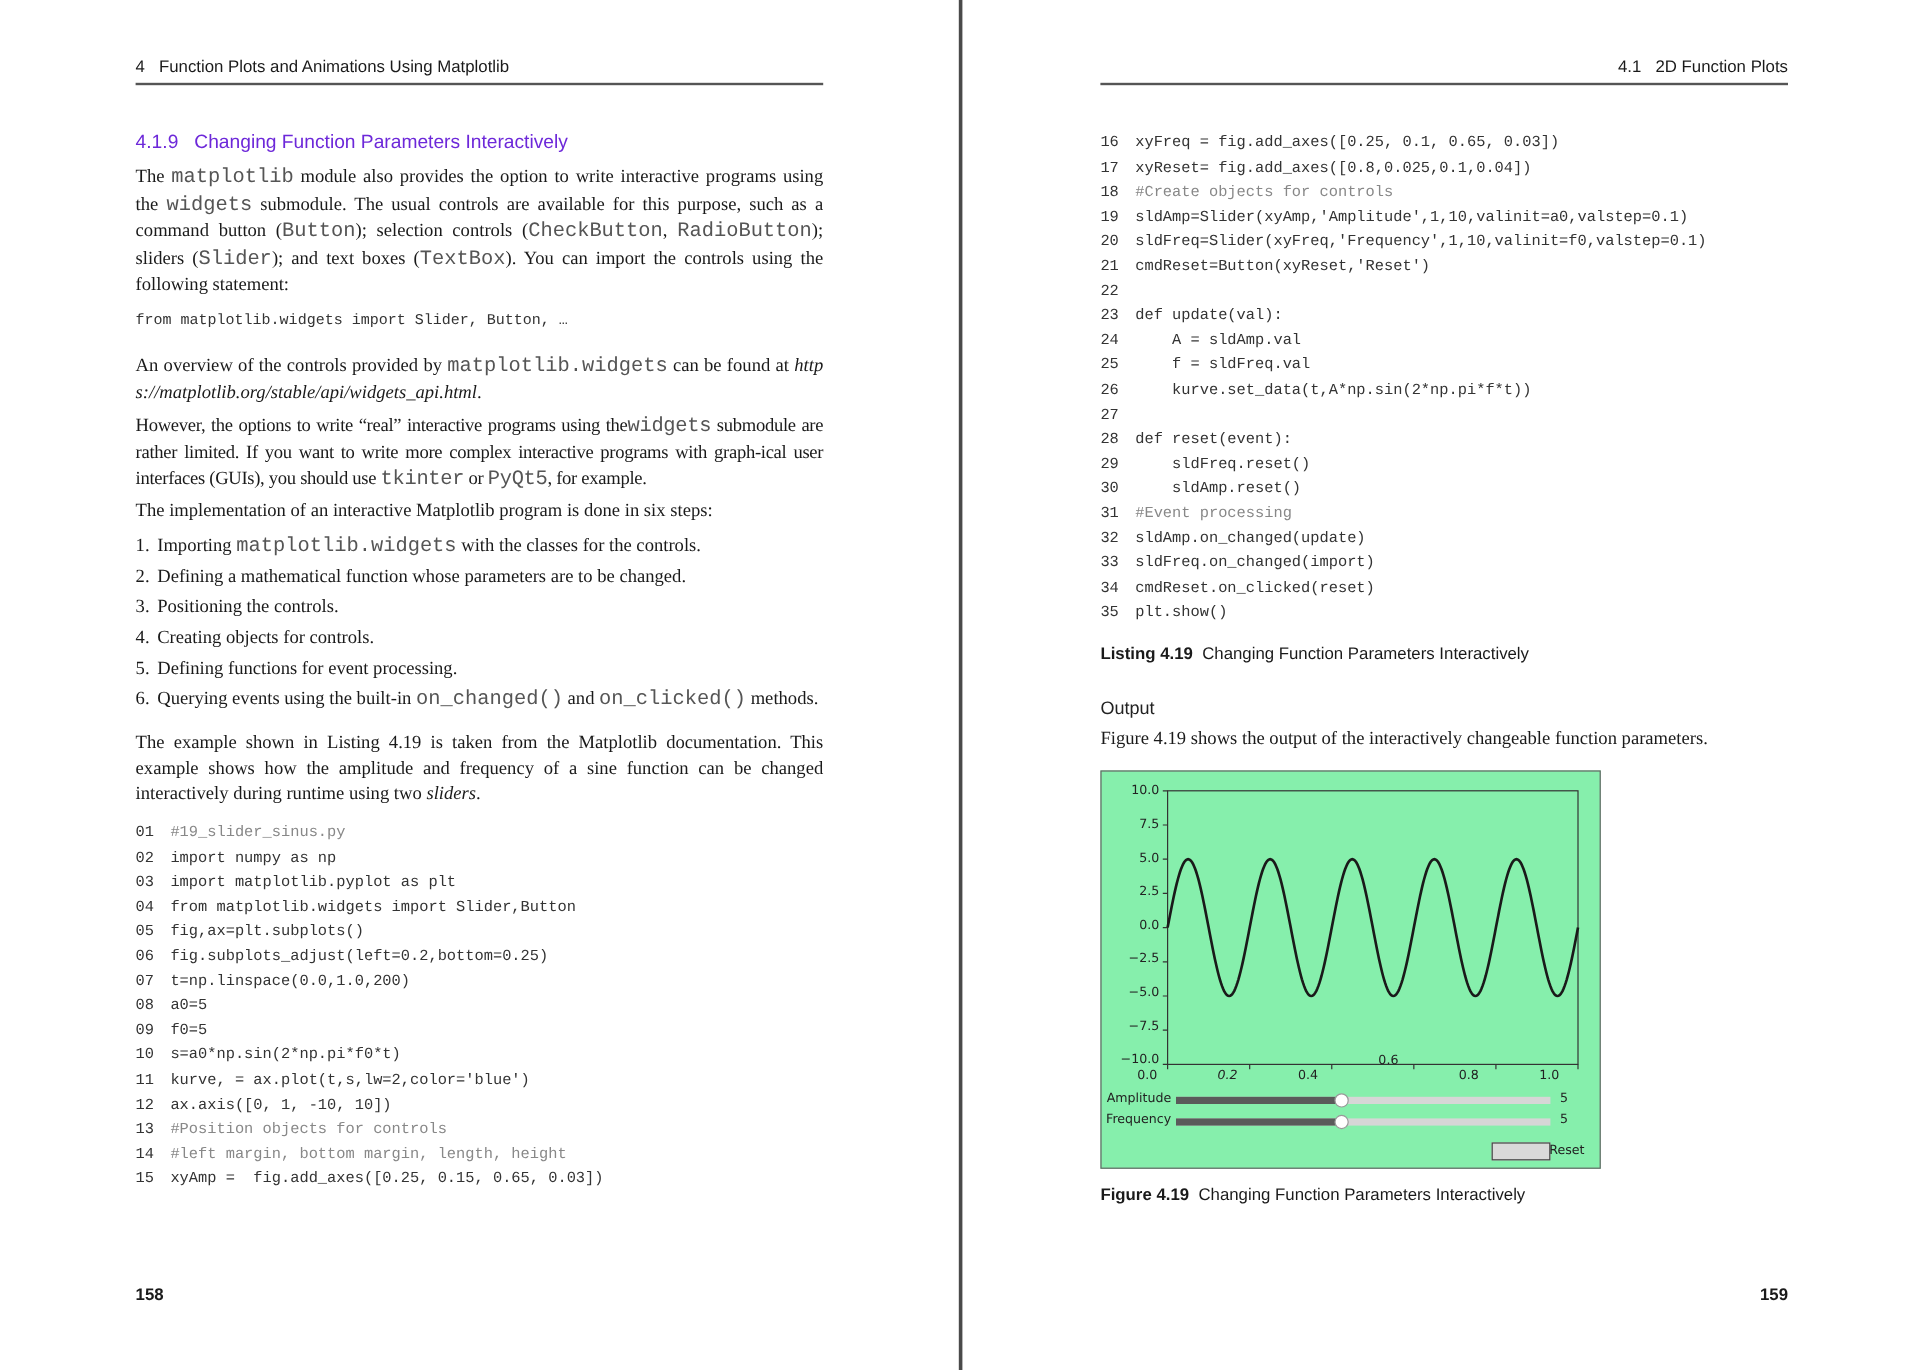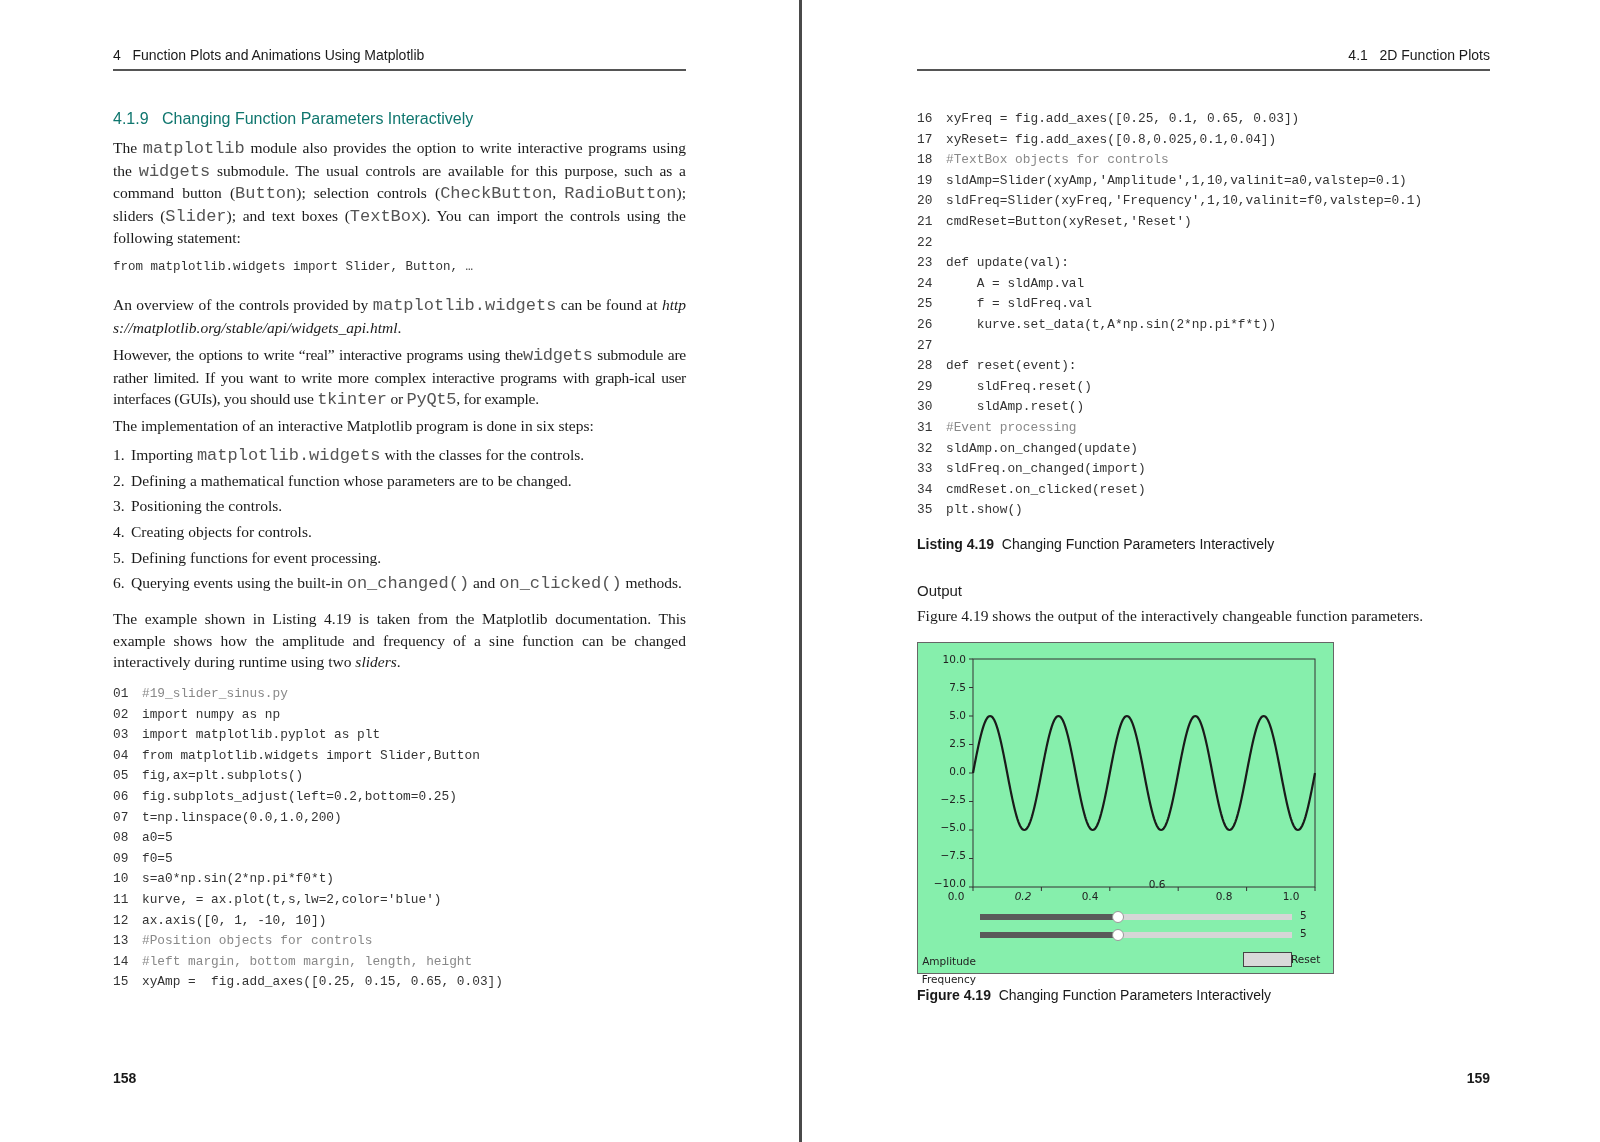"4.1.9 Changing Function Parameters" h3.section { color: #0f766e -> #6d28d9 }
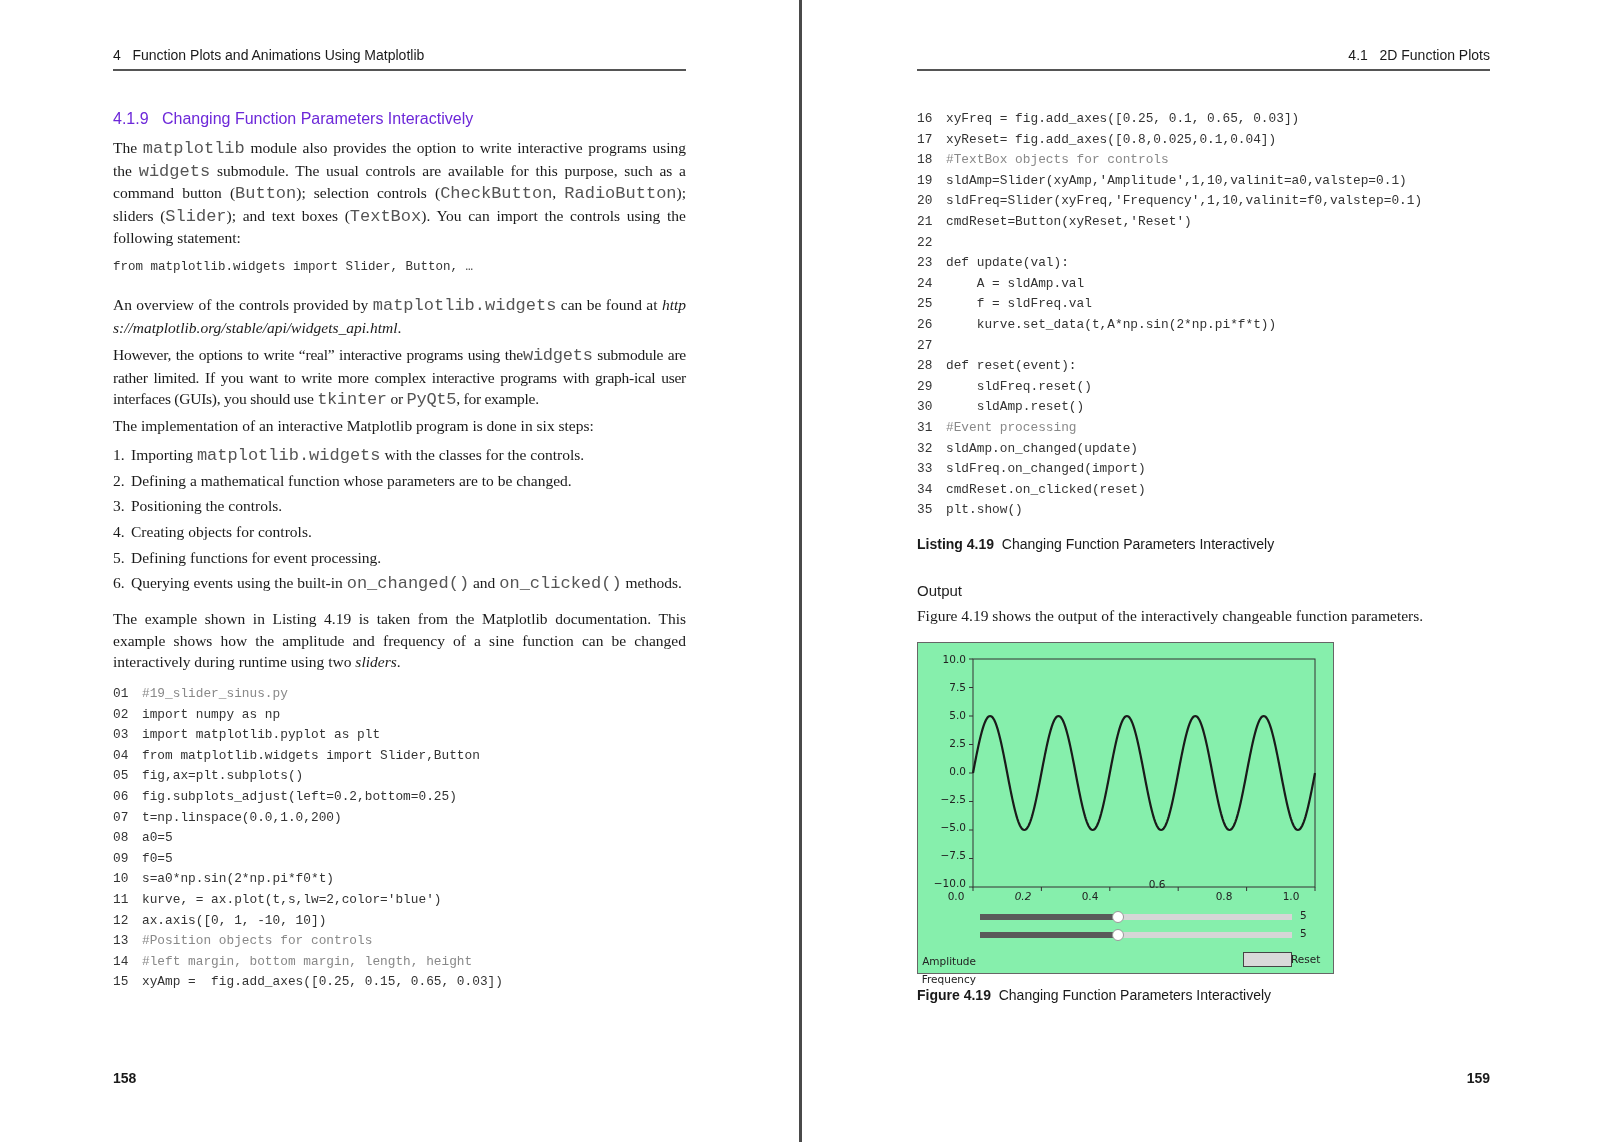"#TextBox objects for controls" span.c { text: TextBox -> Create }
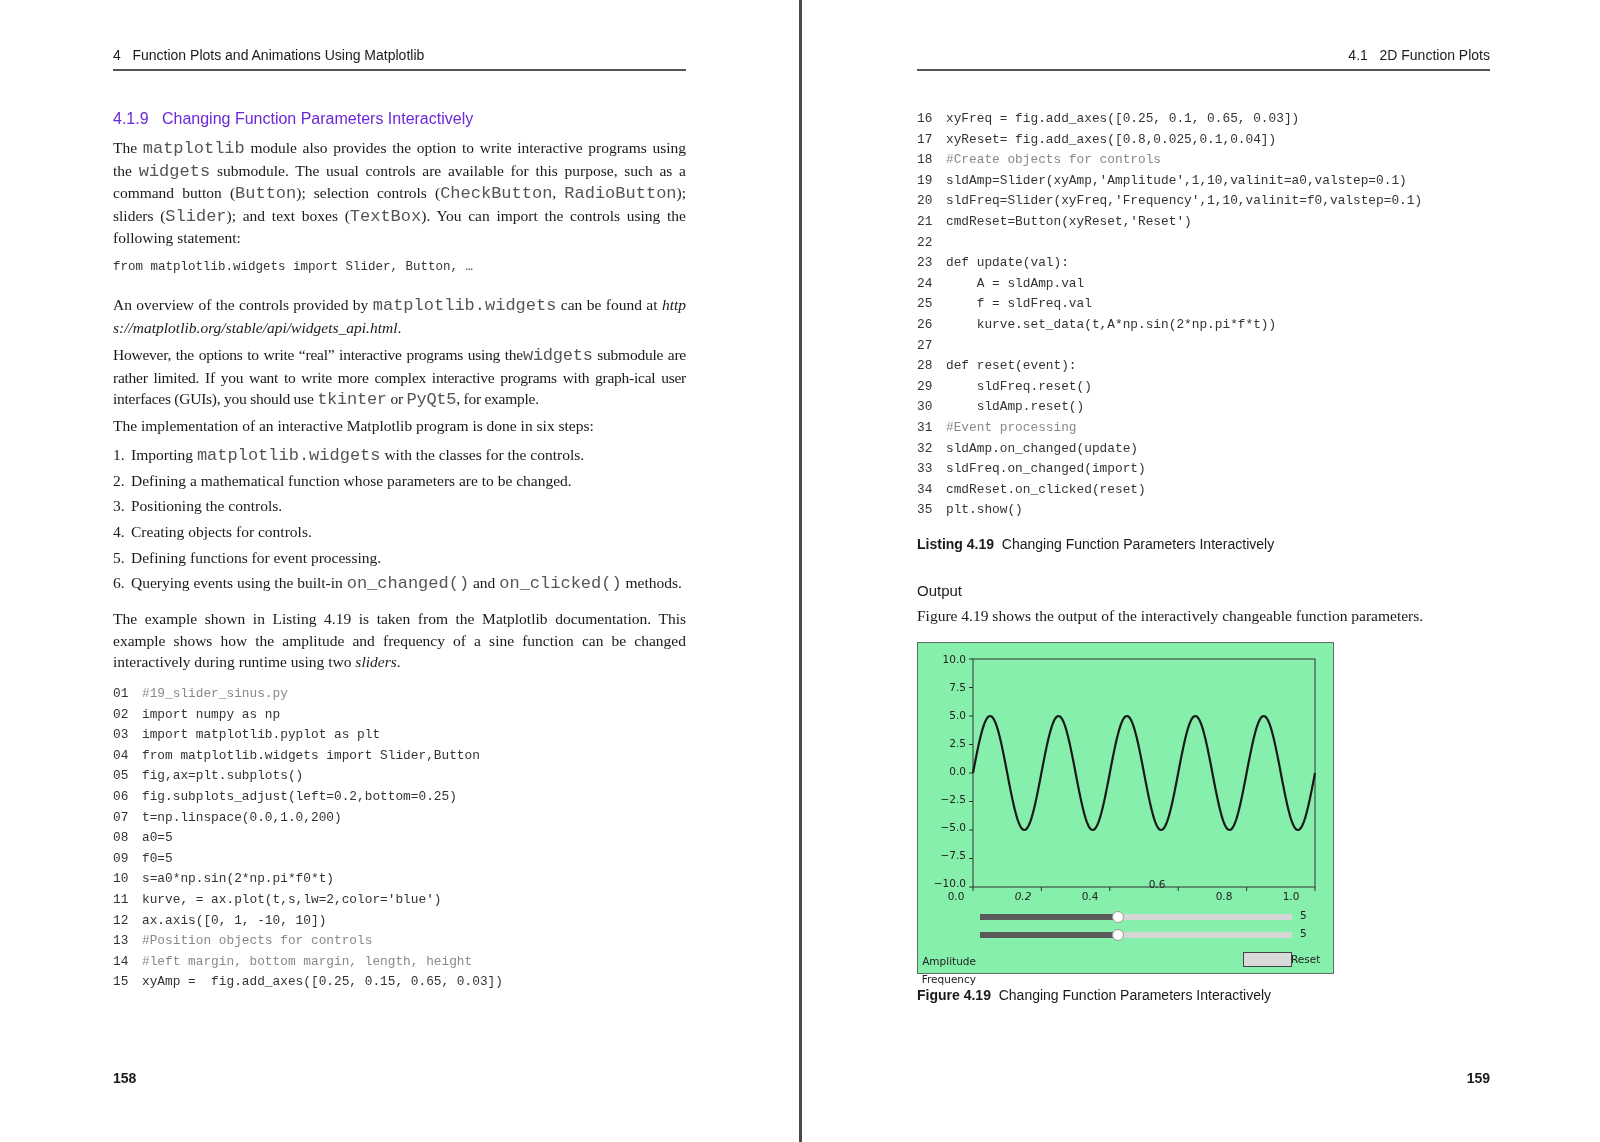"Amplitude" .slider-label { margin-top: 46px -> none }
